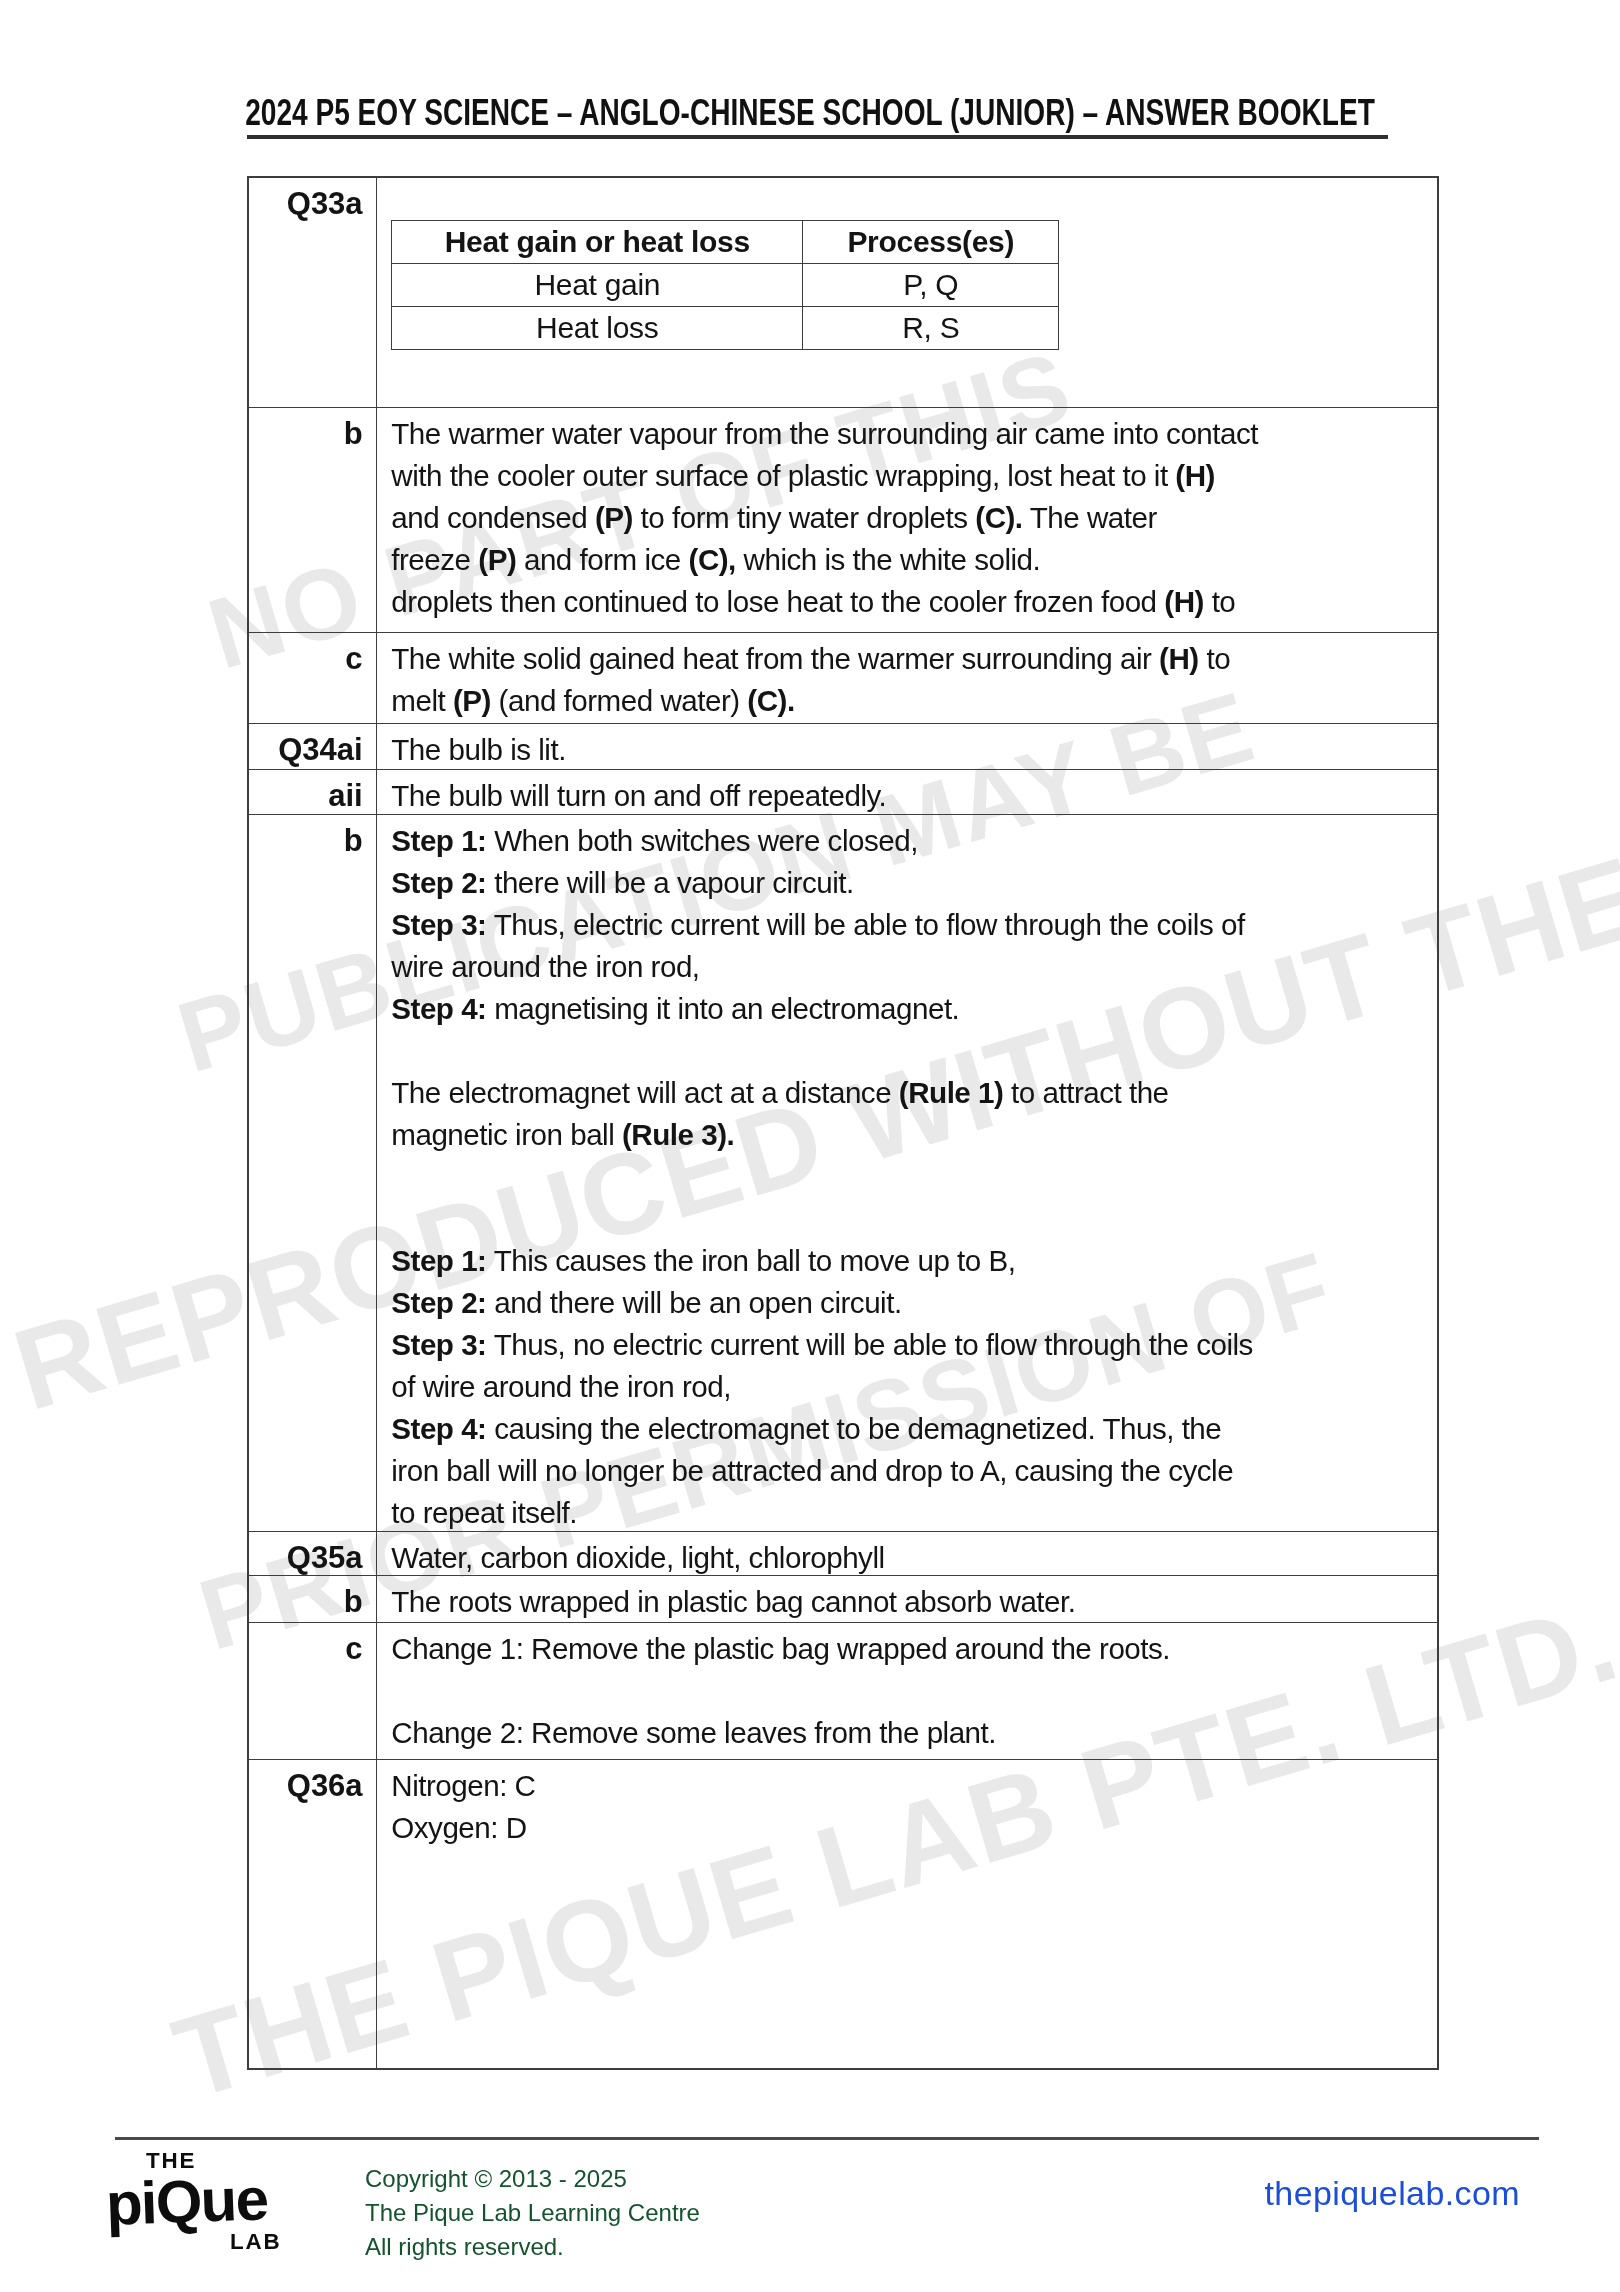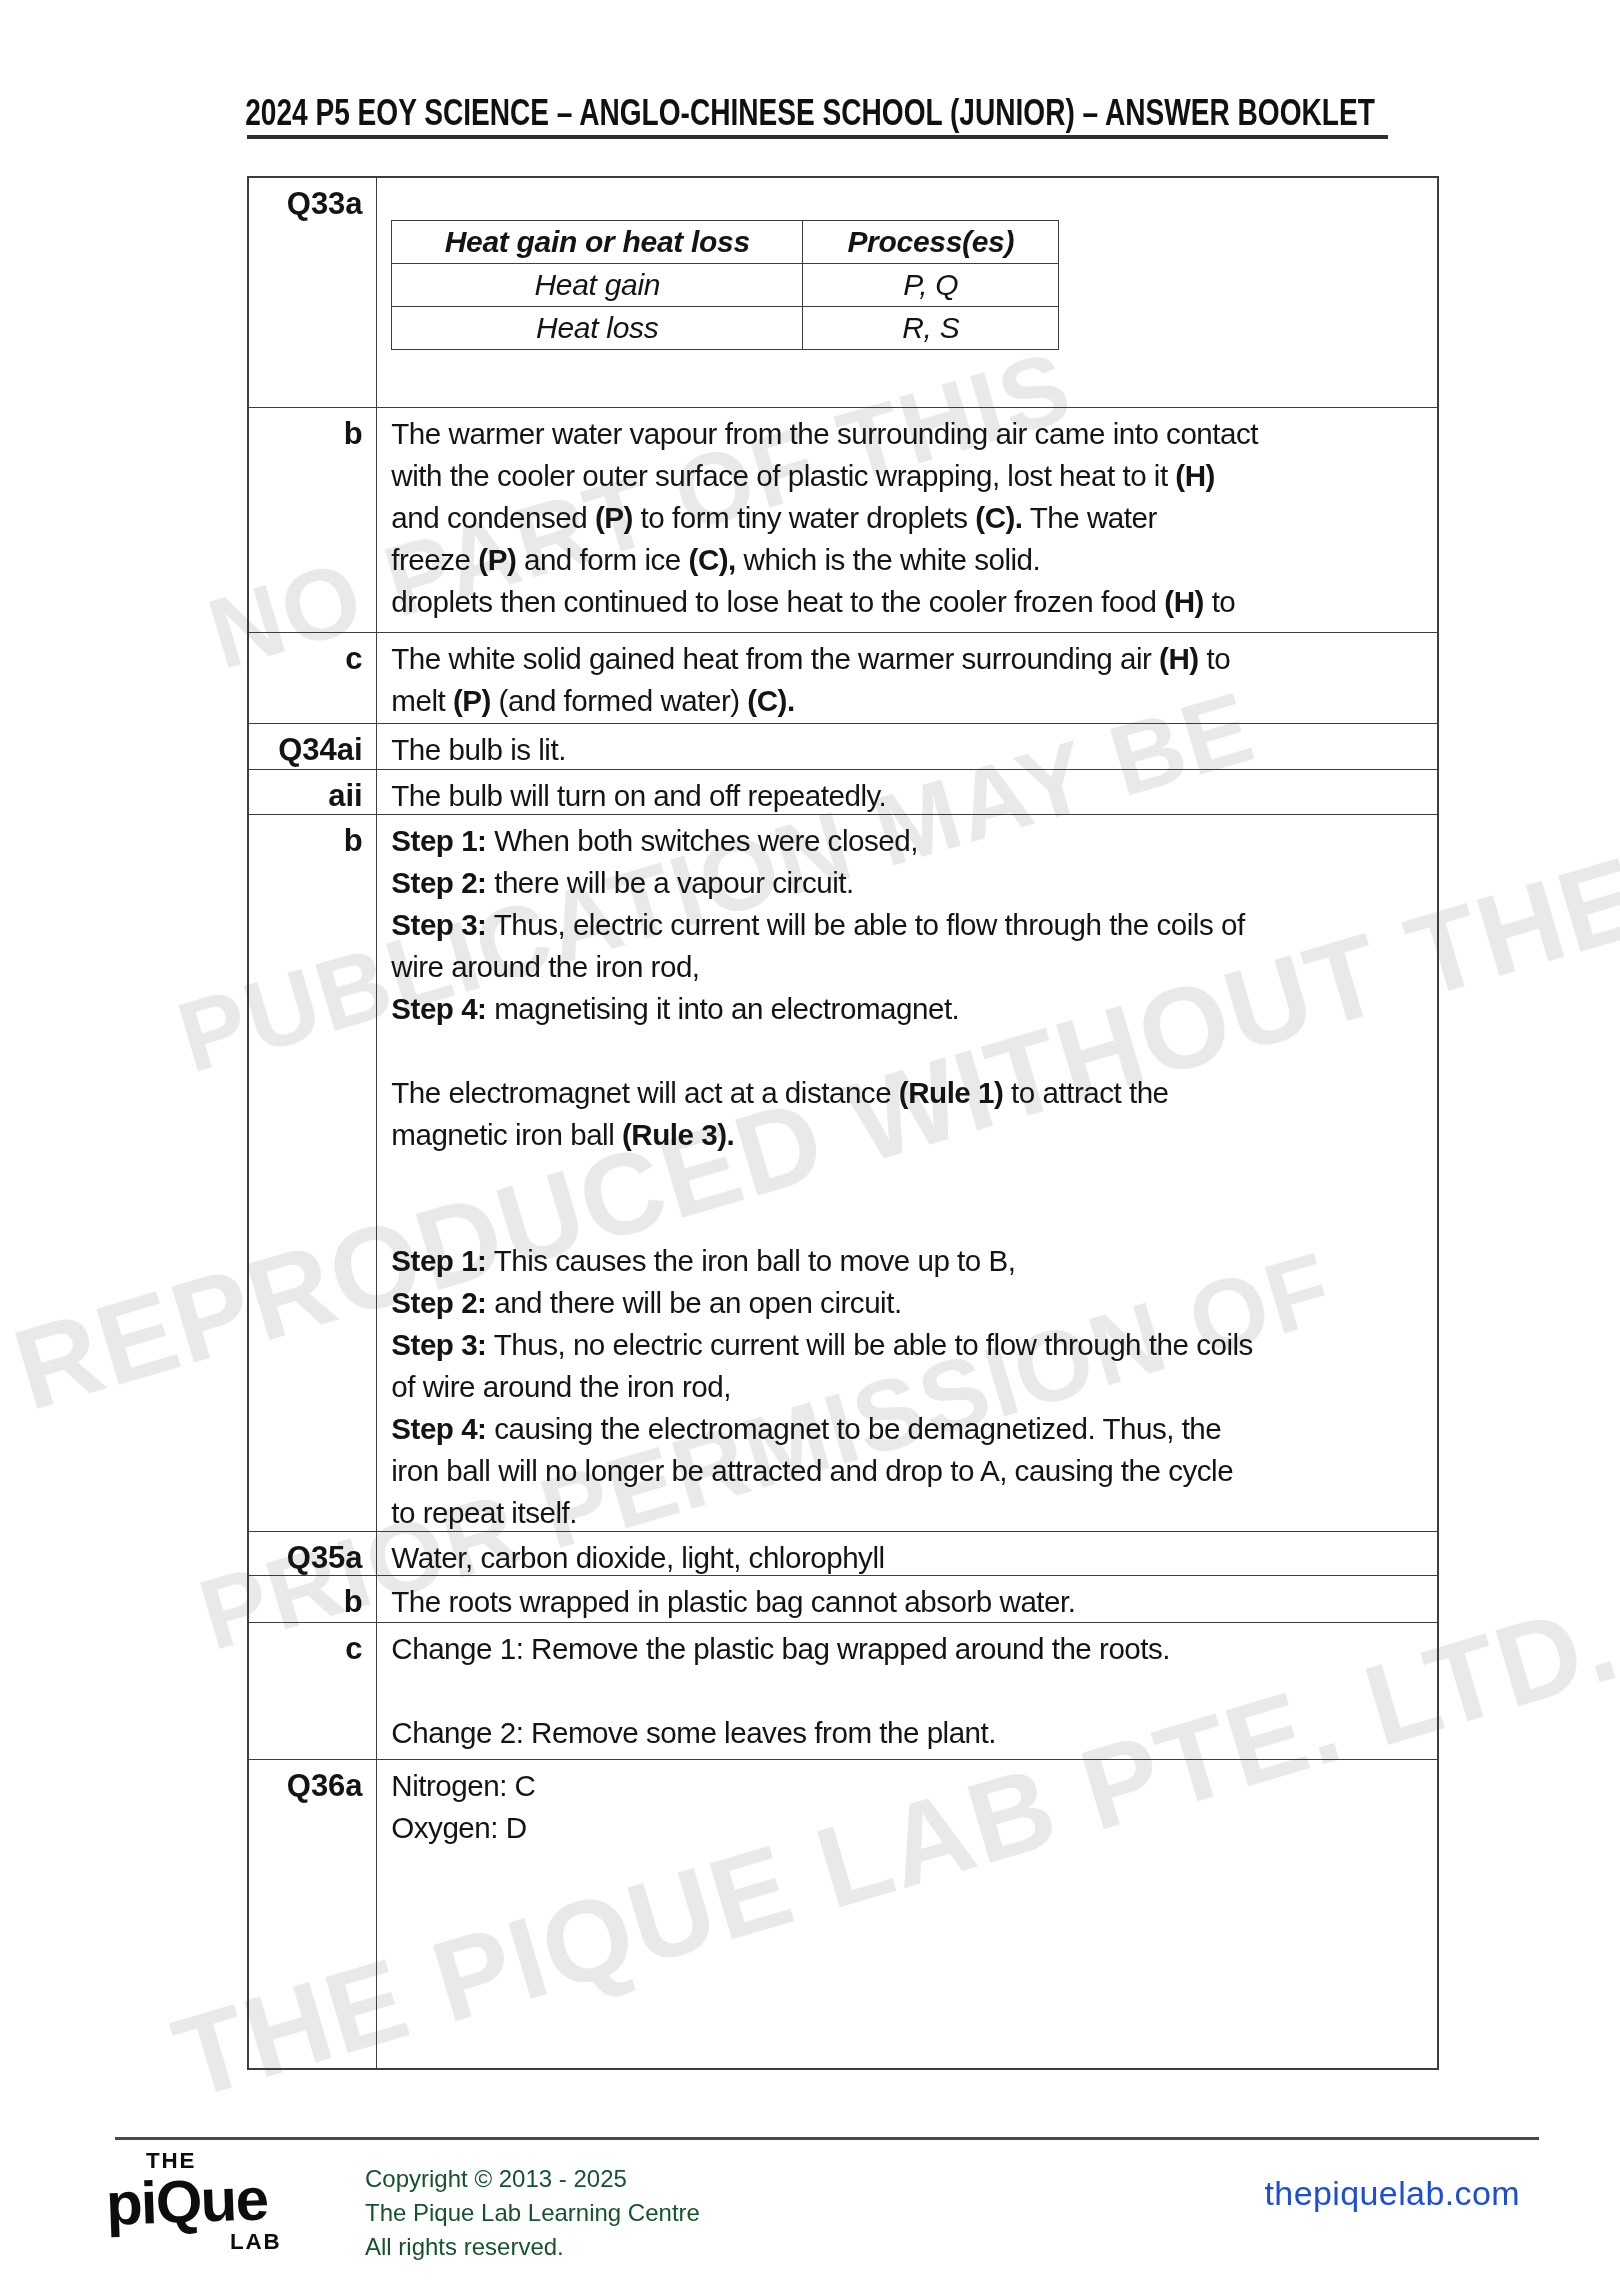"Heat gain or heat loss" .inner { font-style: italic -> none }
